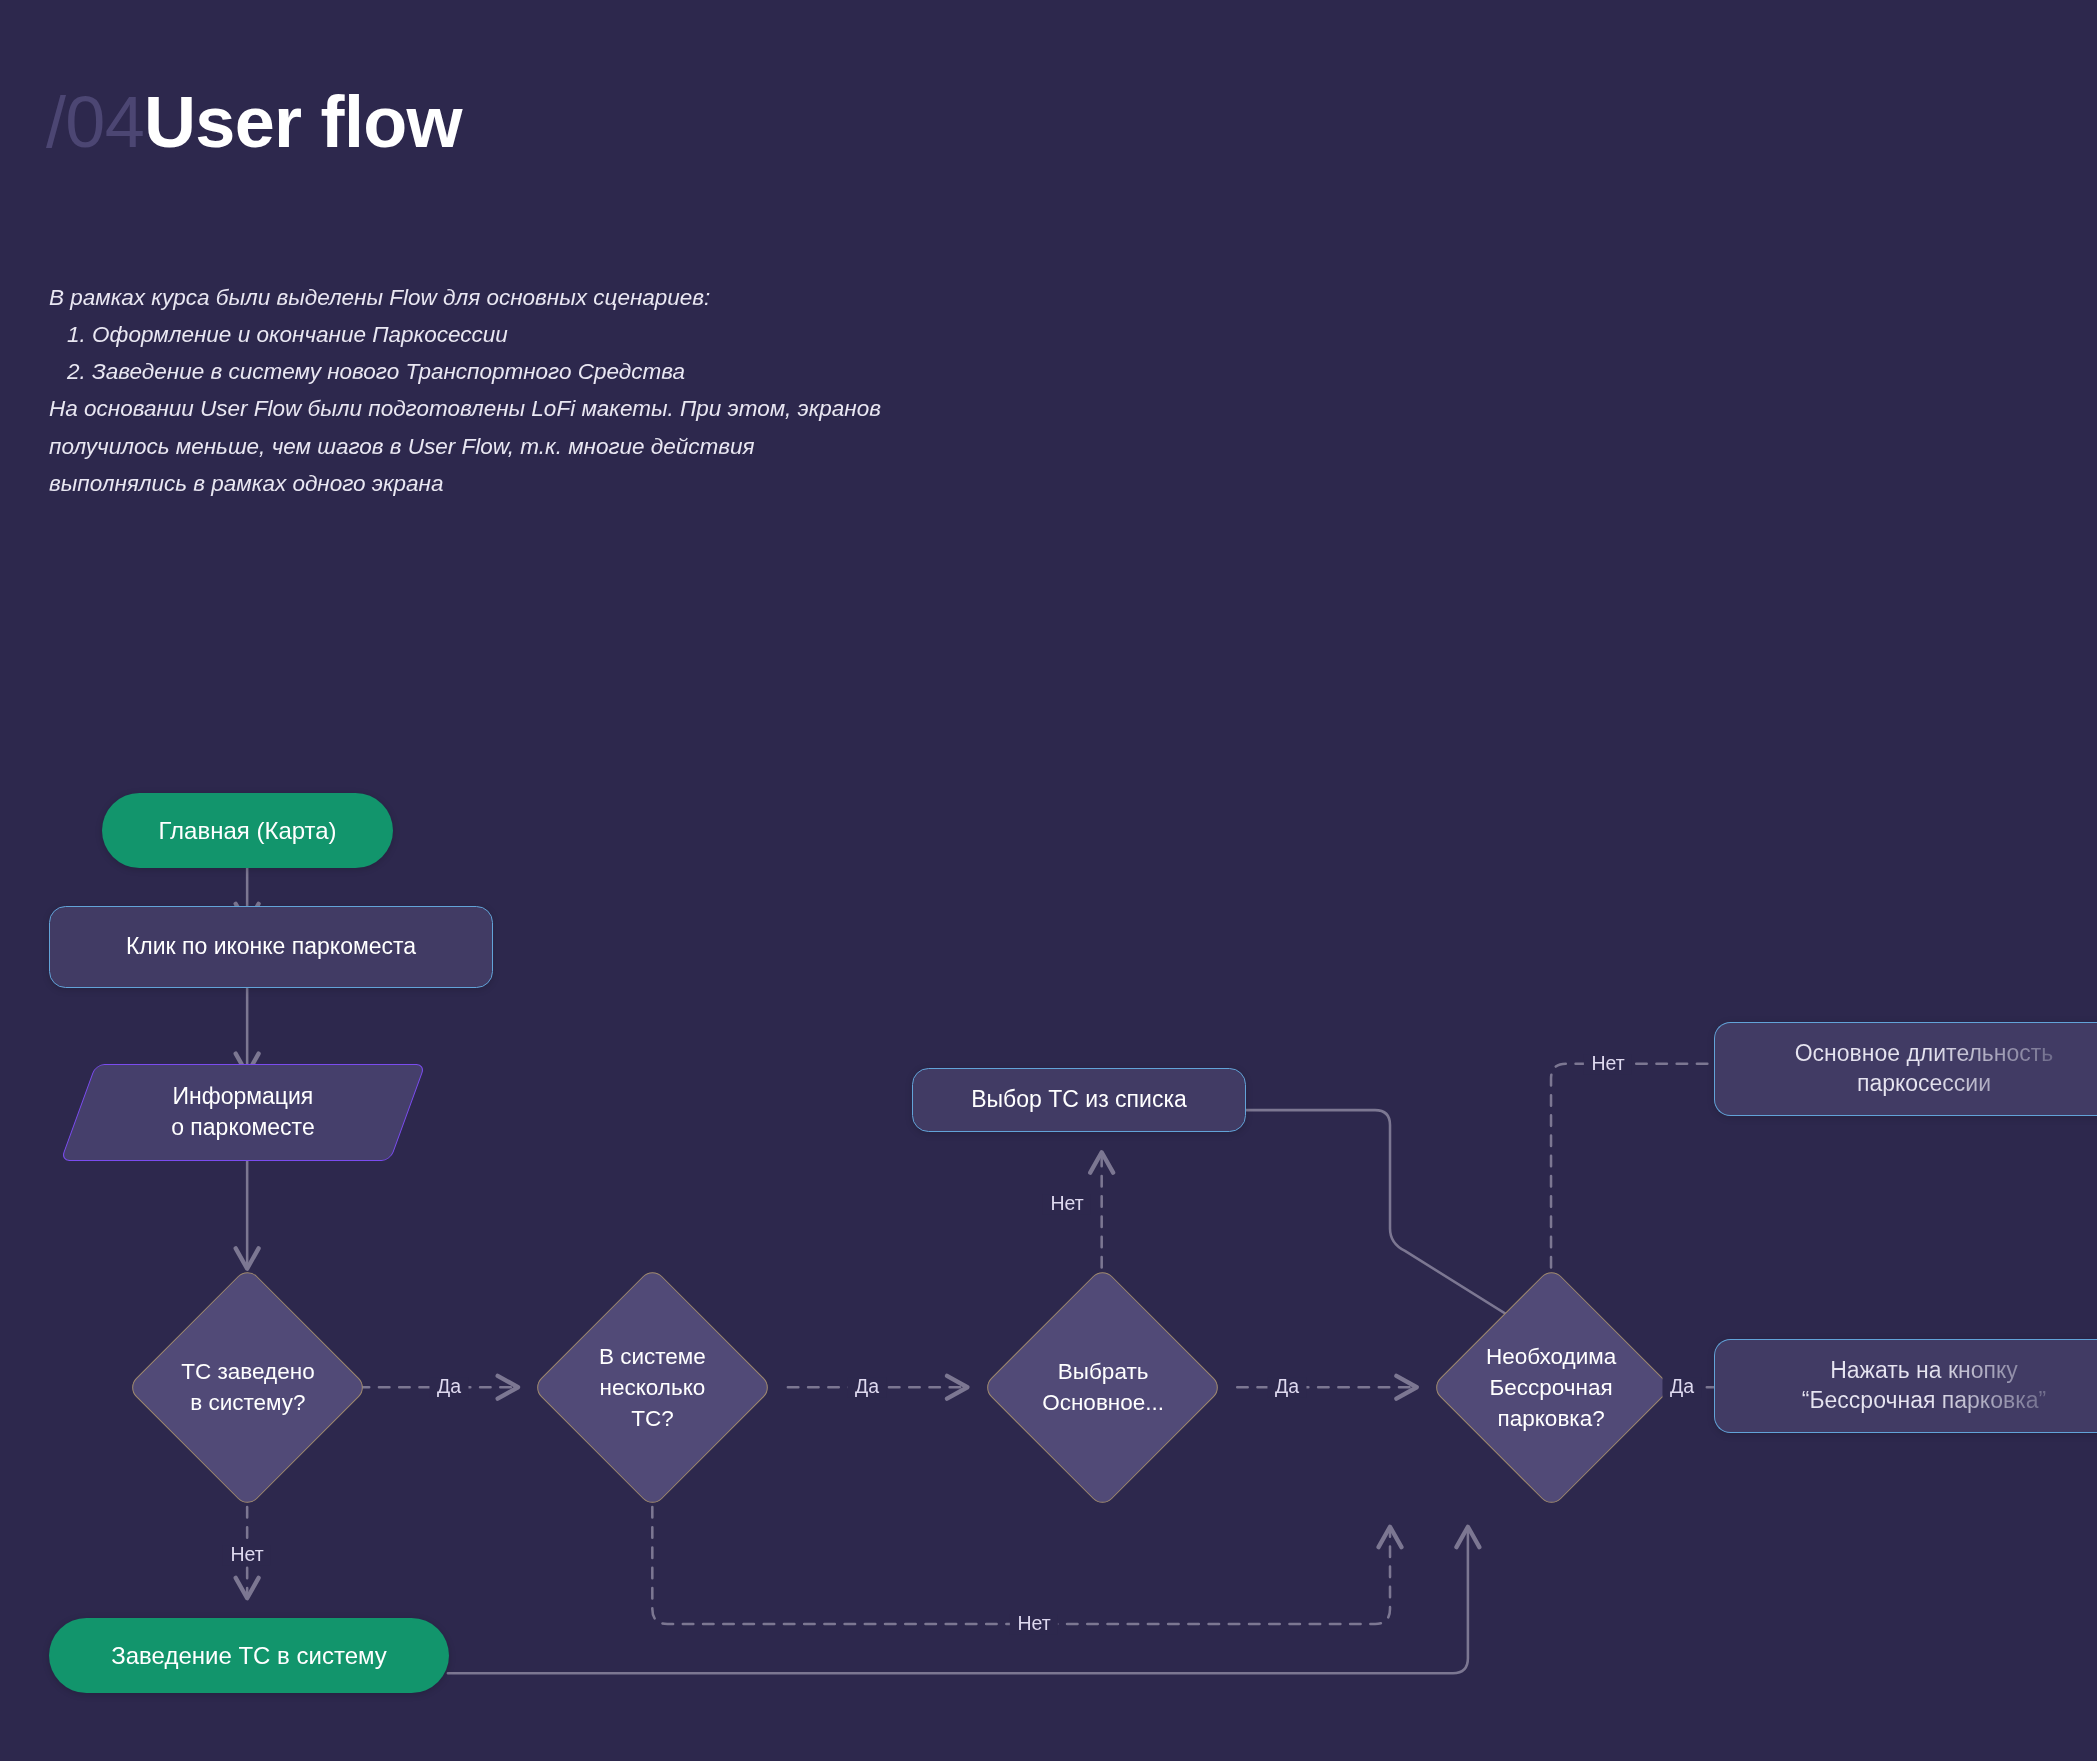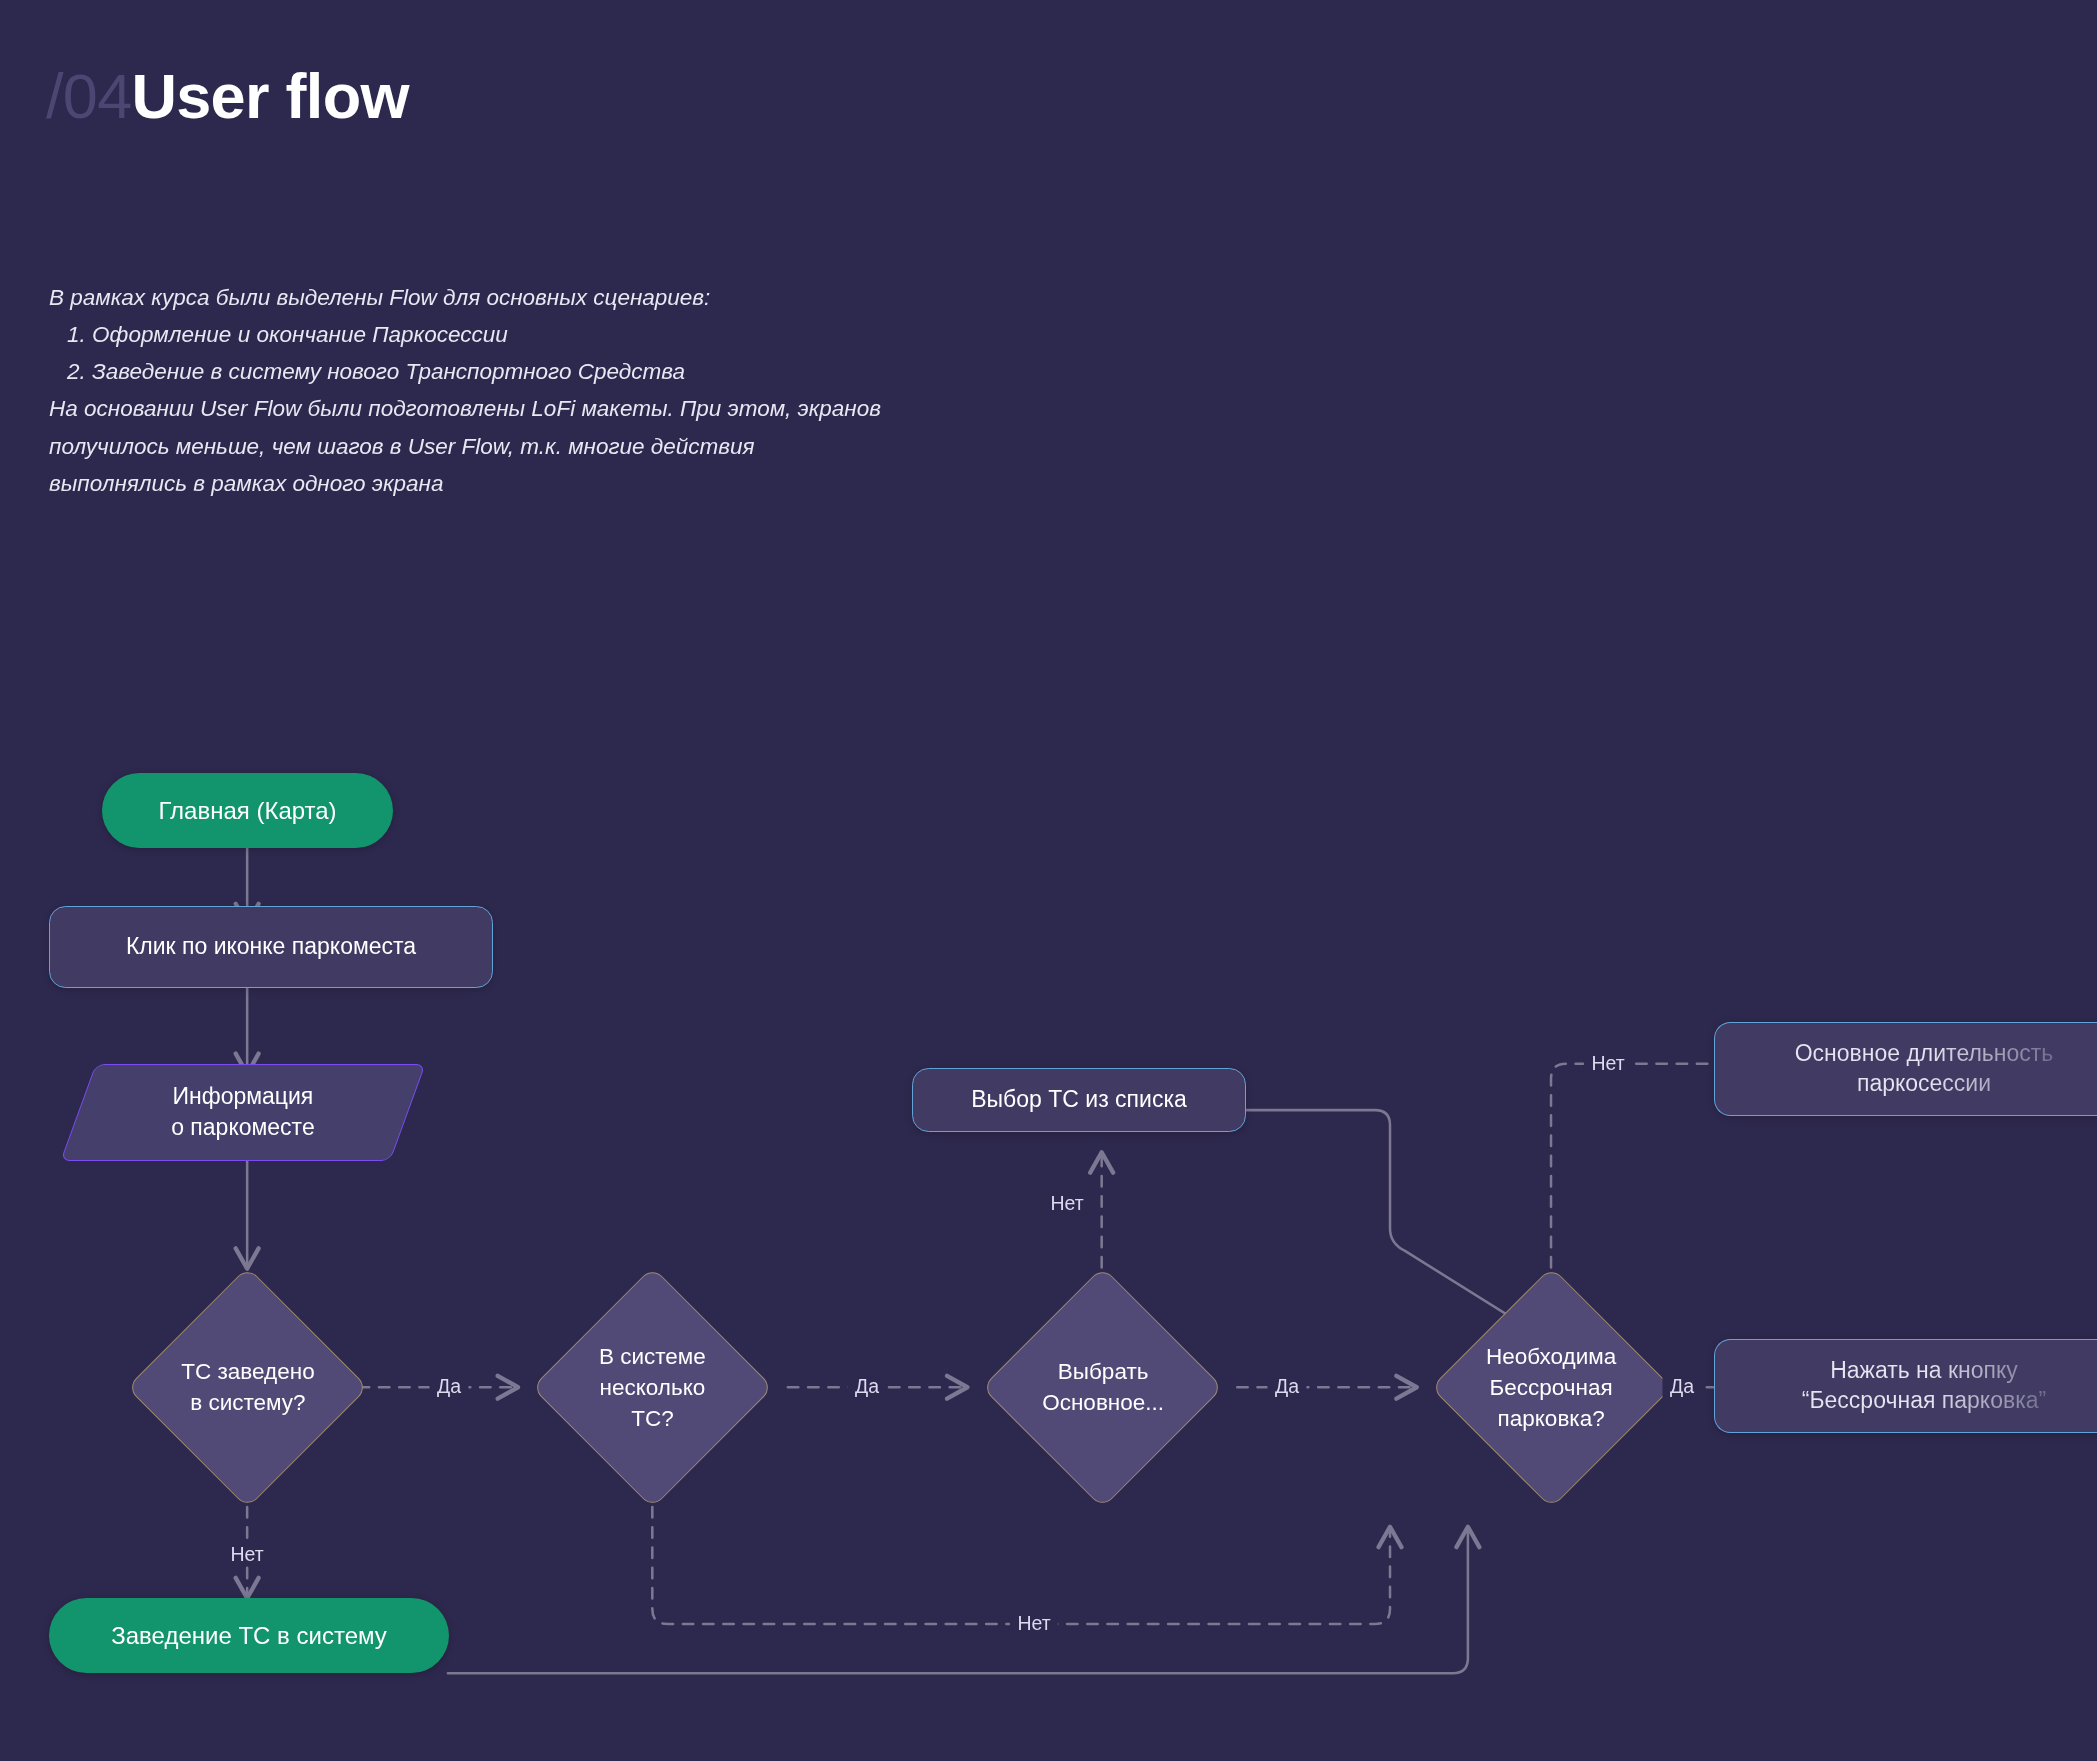"/04User flow" .title { font-size: 63px -> 72px; top: 65px -> 86px }
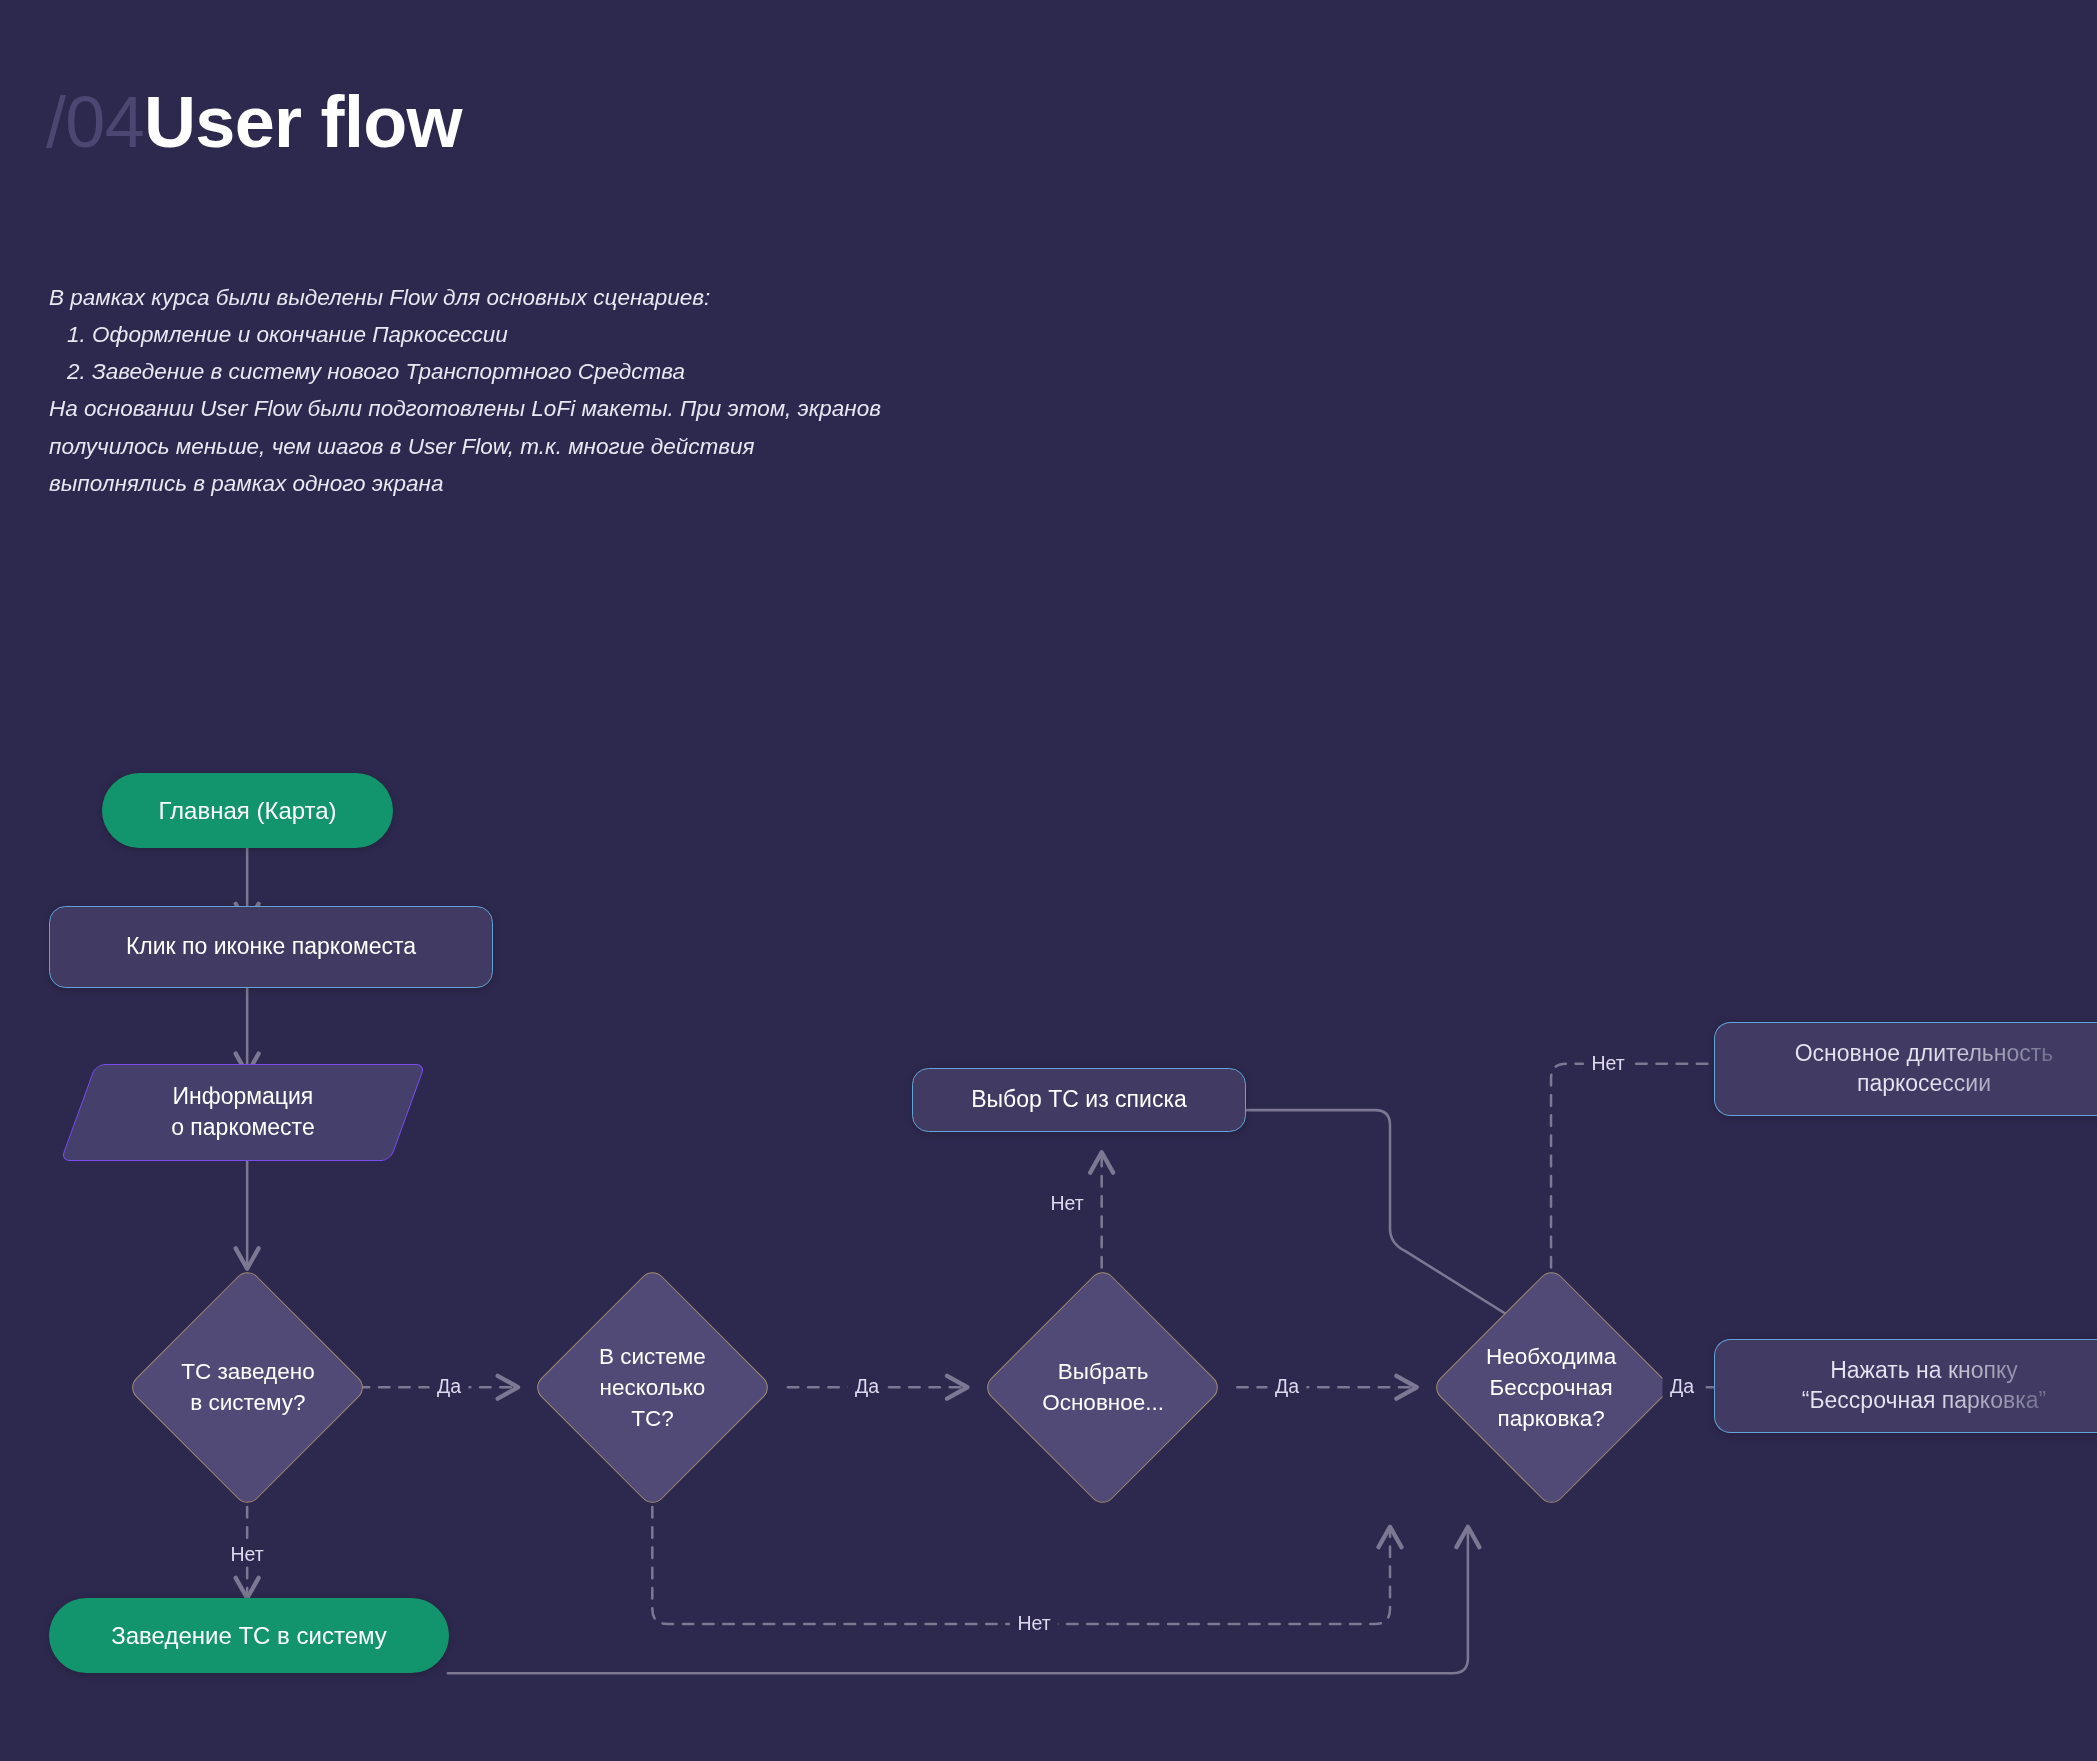"Главная (Карта)" .pill { margin-top: none -> 20px }
